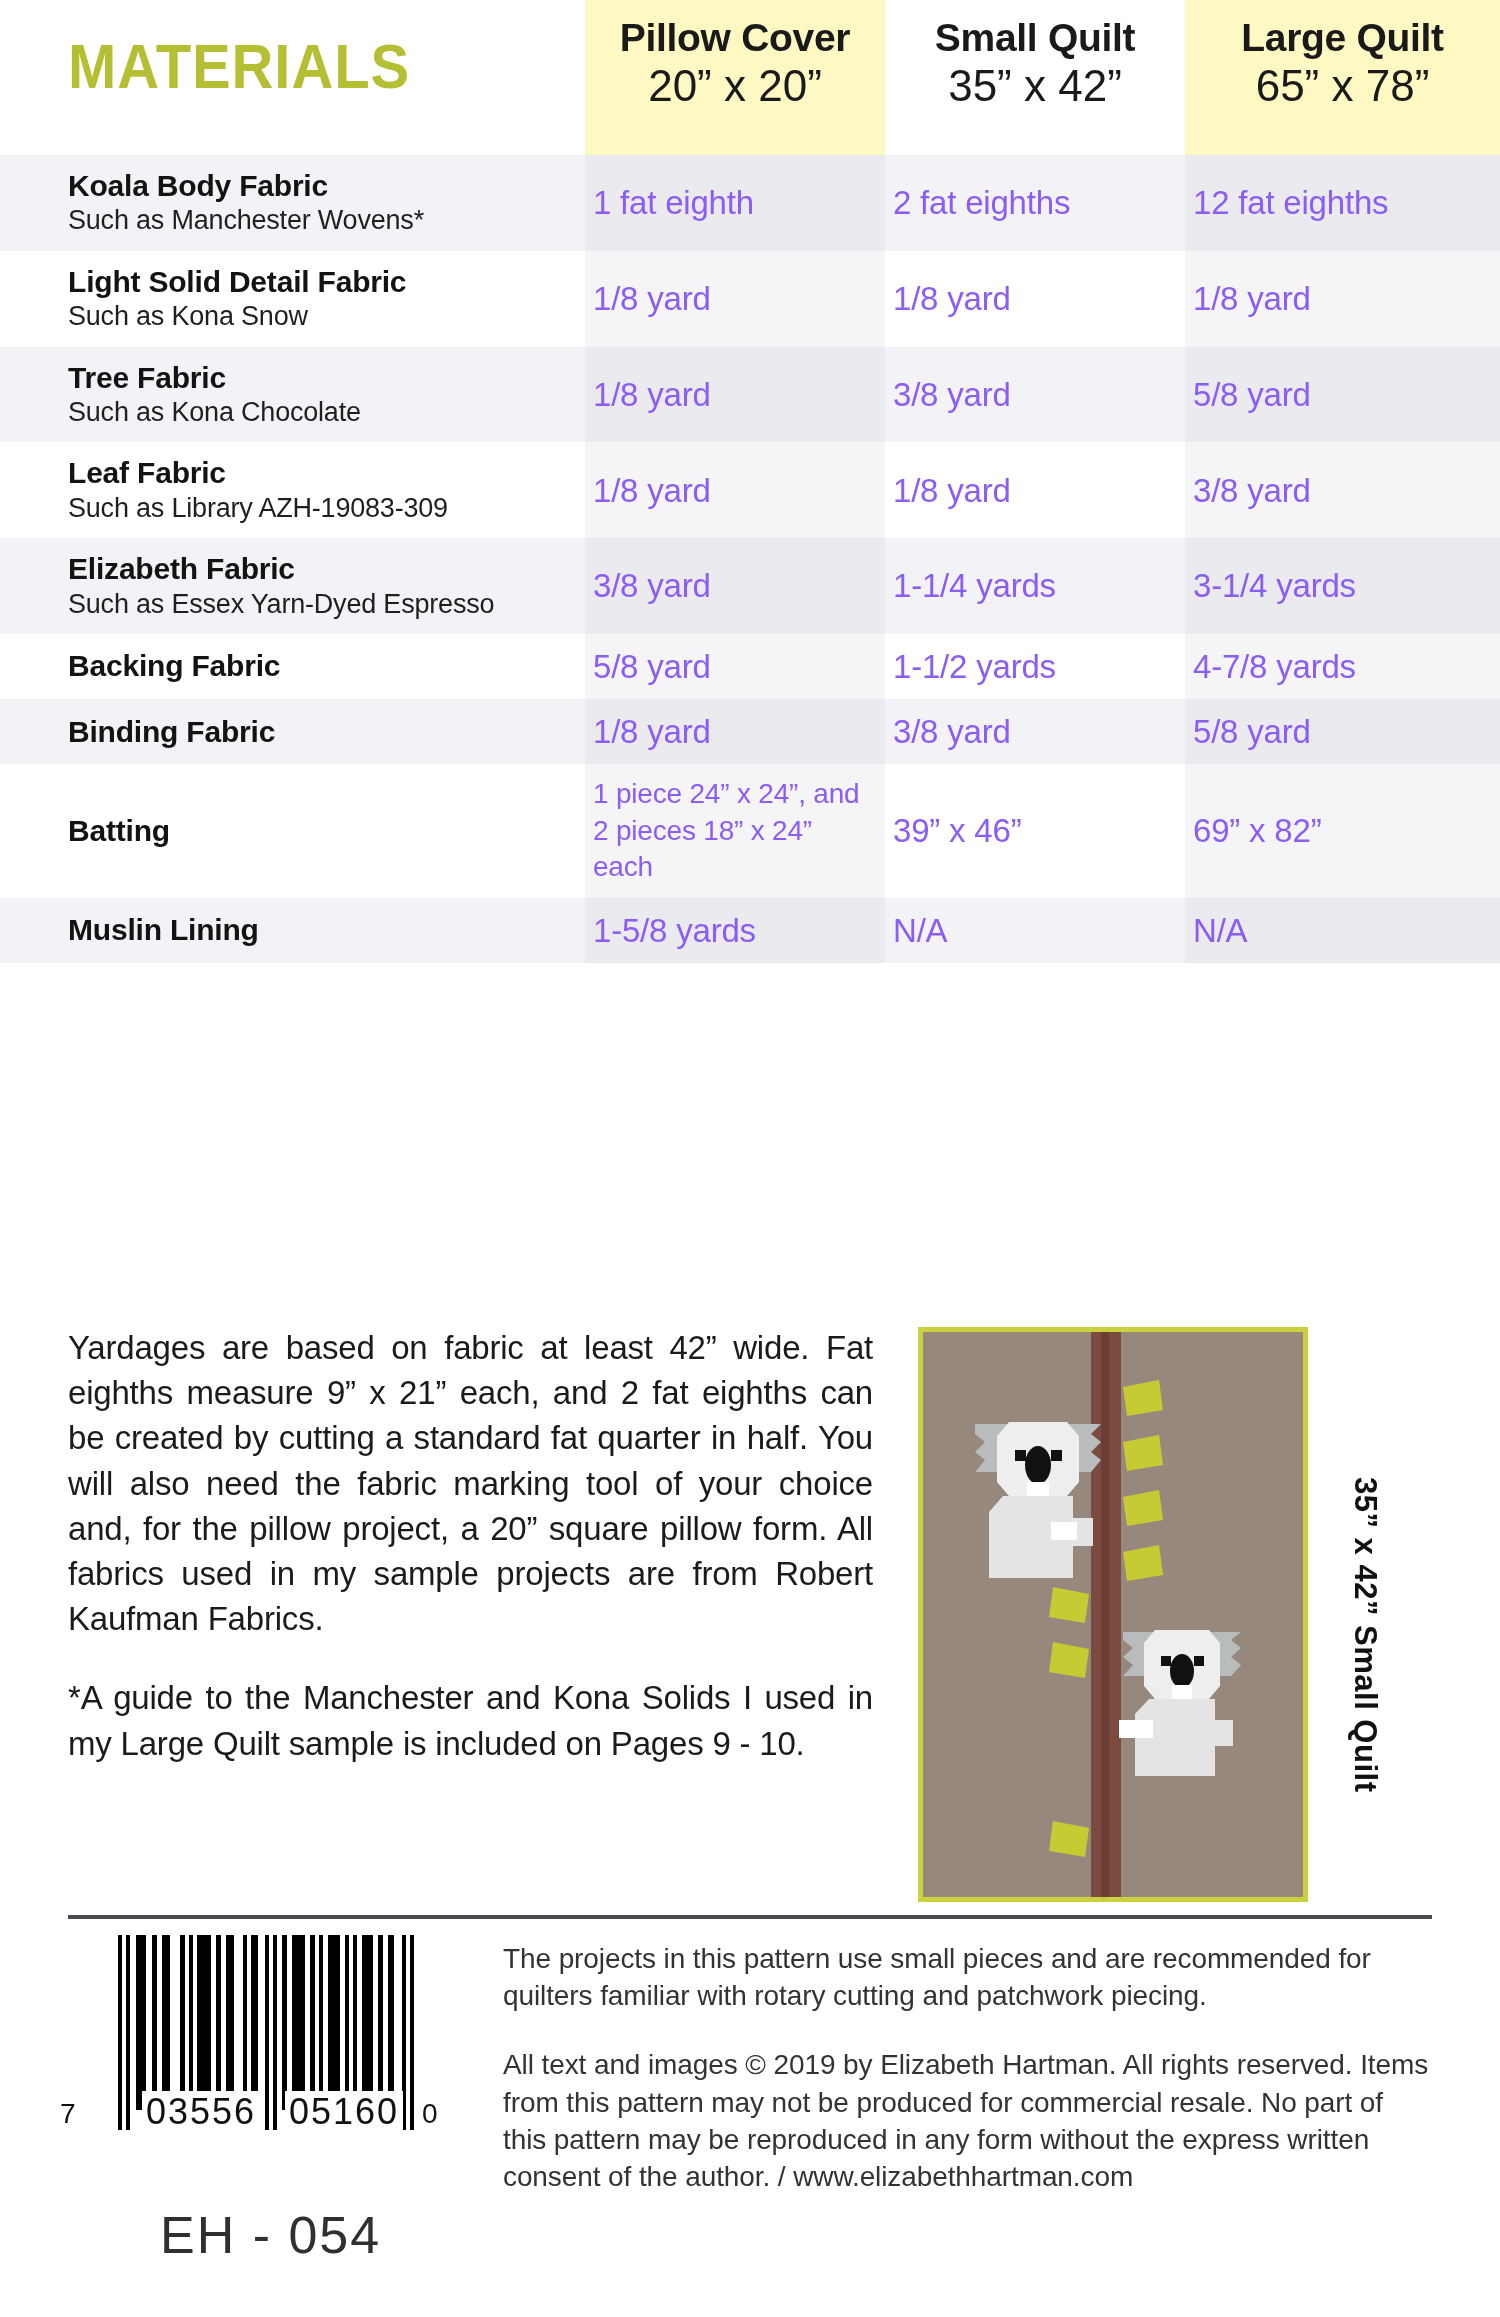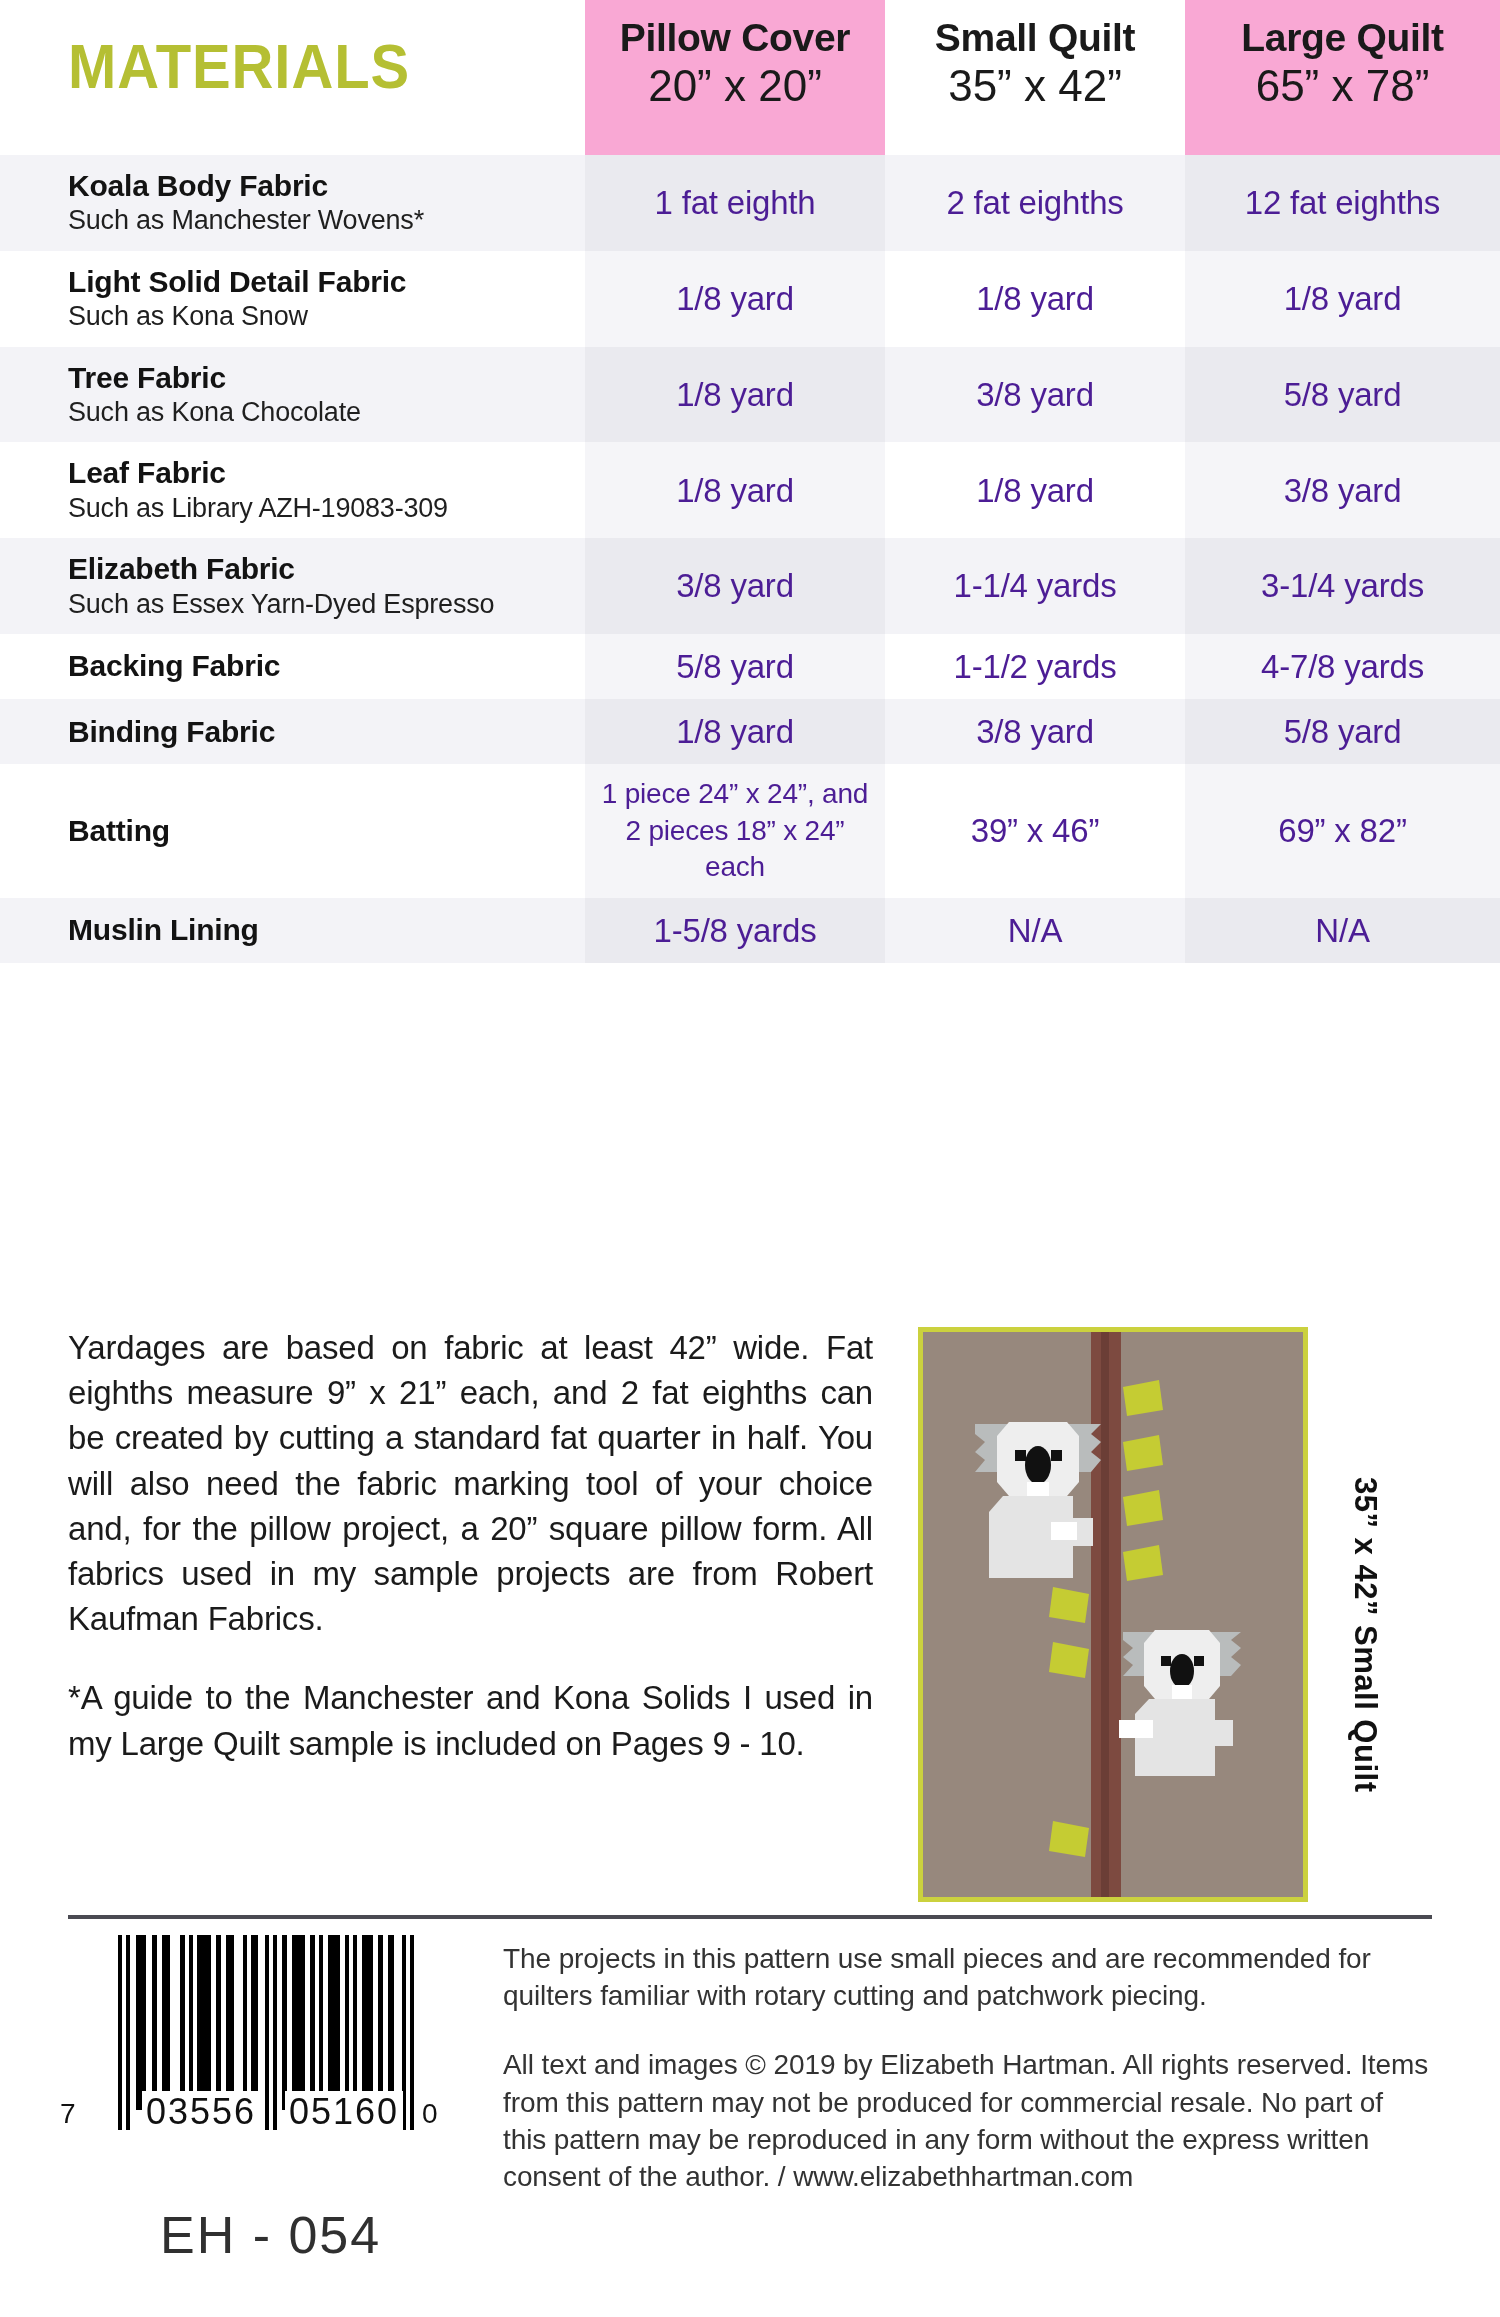"Pillow Cover" tr.hdr td.tint { background: #f9a8d4 -> #fef9c3 }
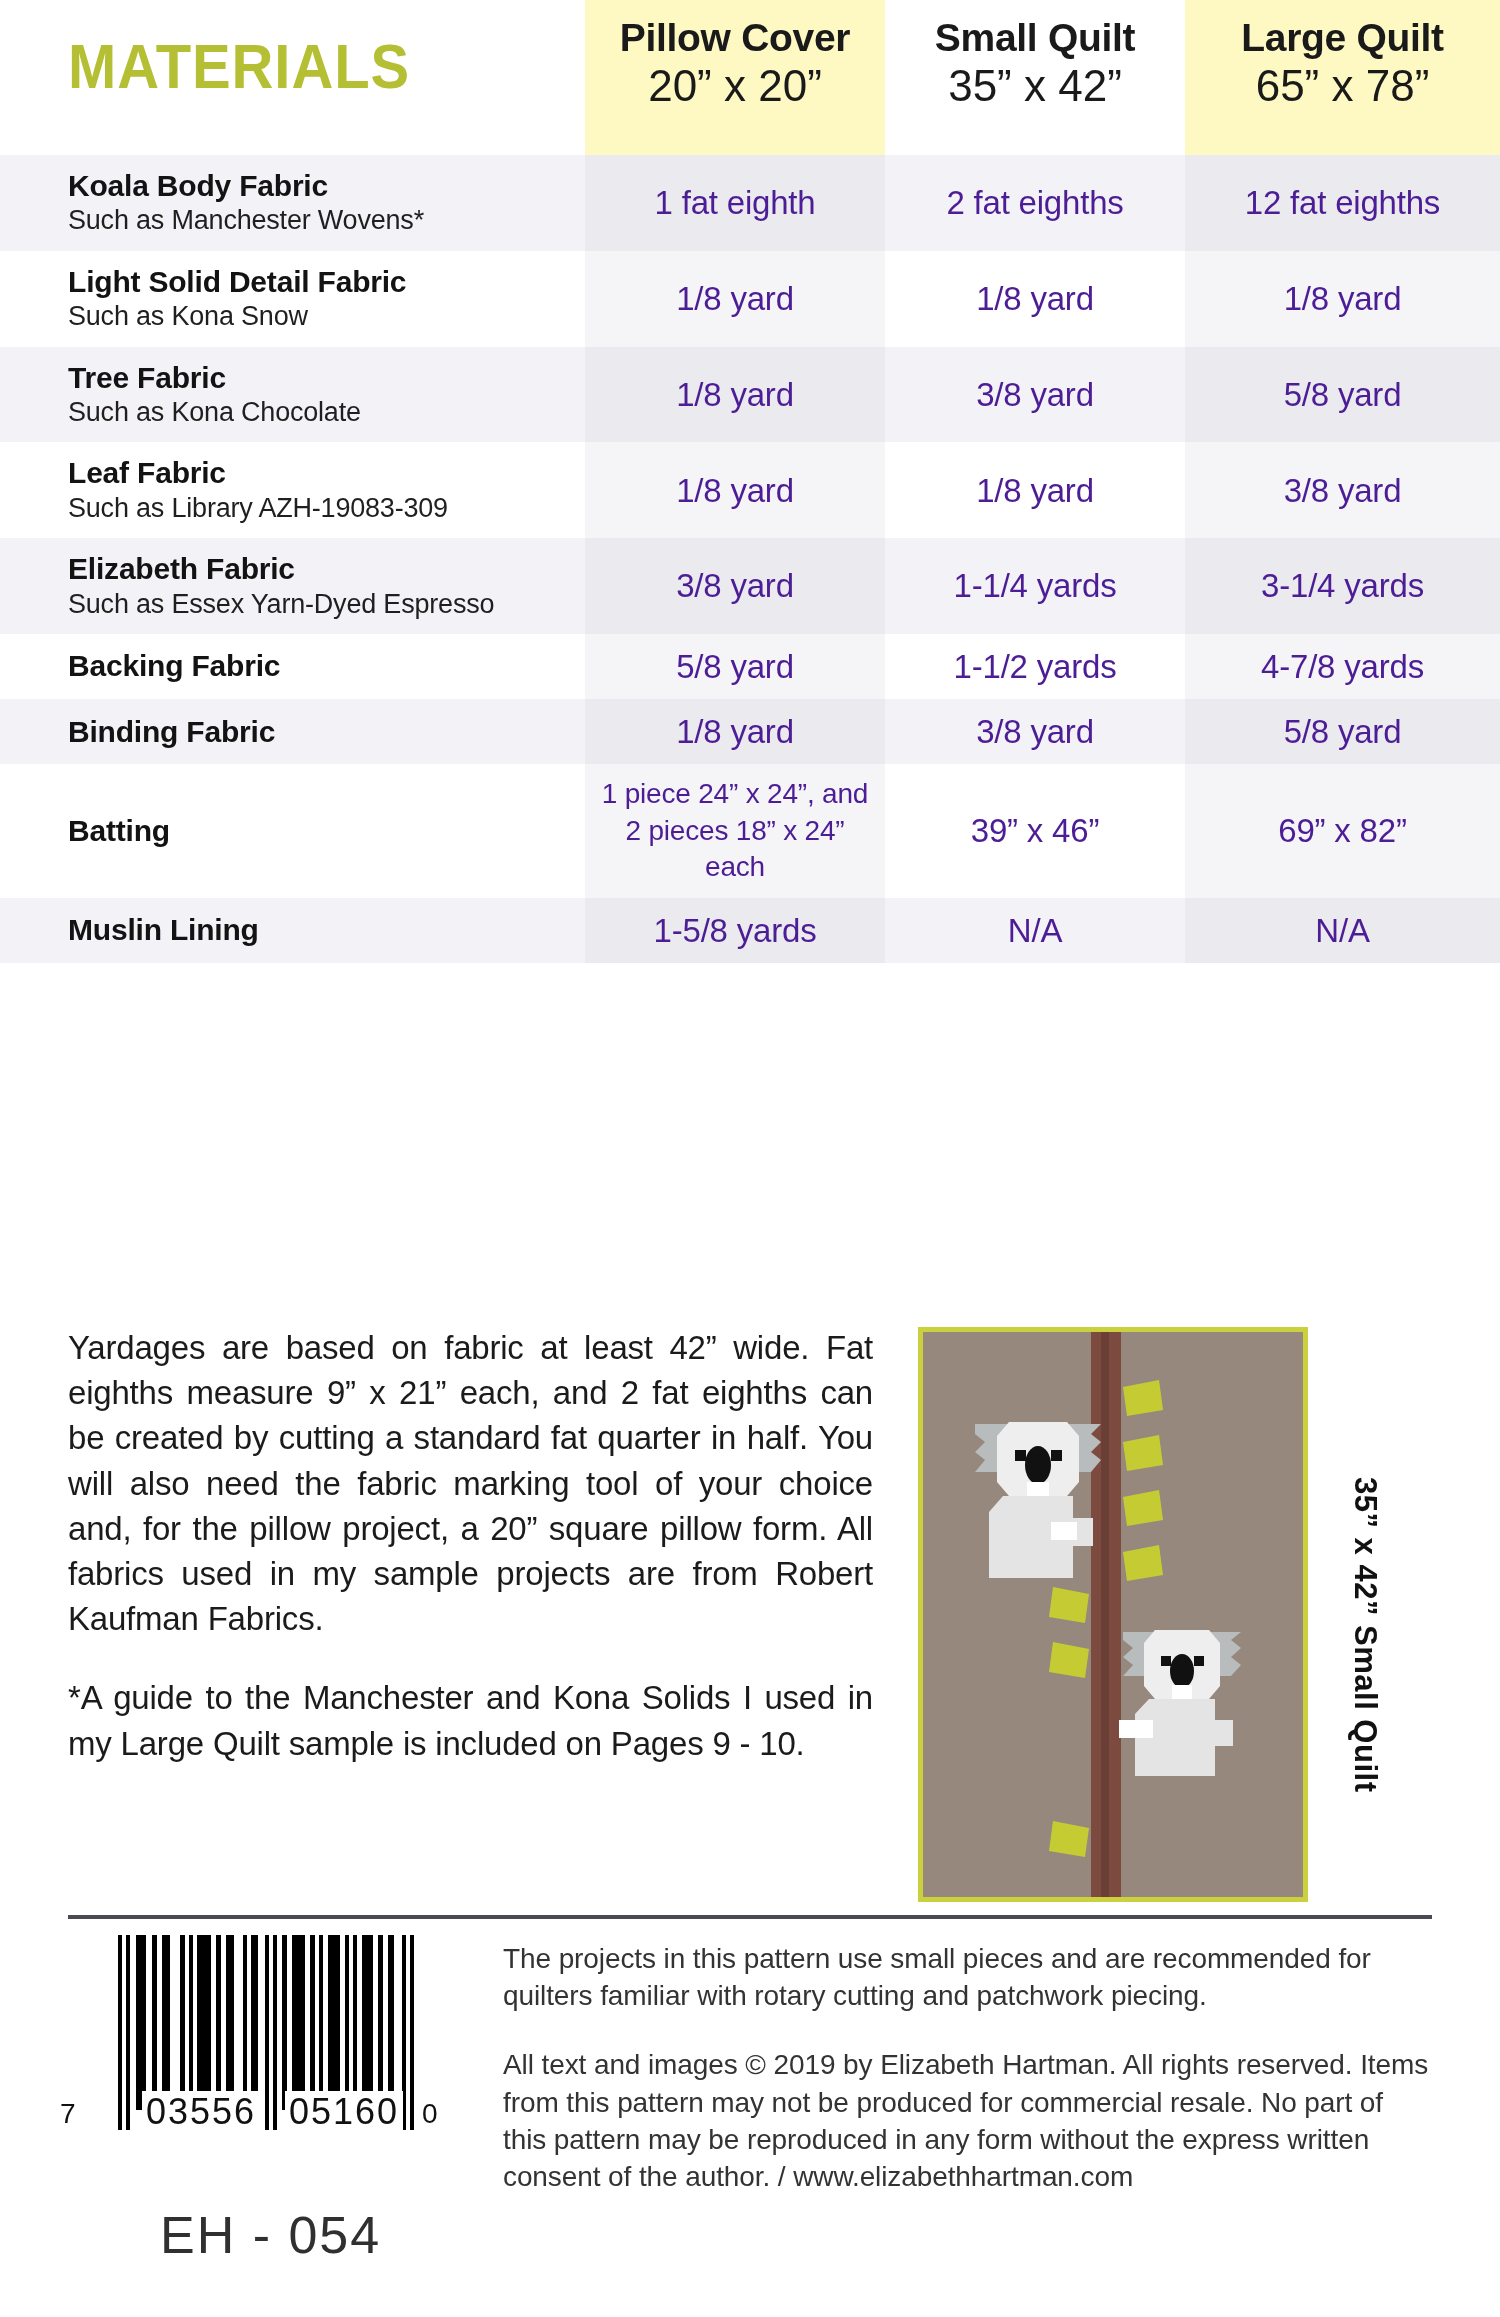"1 fat eighth" .val-cell { color: #4c1d95 -> #8b5cf6; text-align: center -> left }
